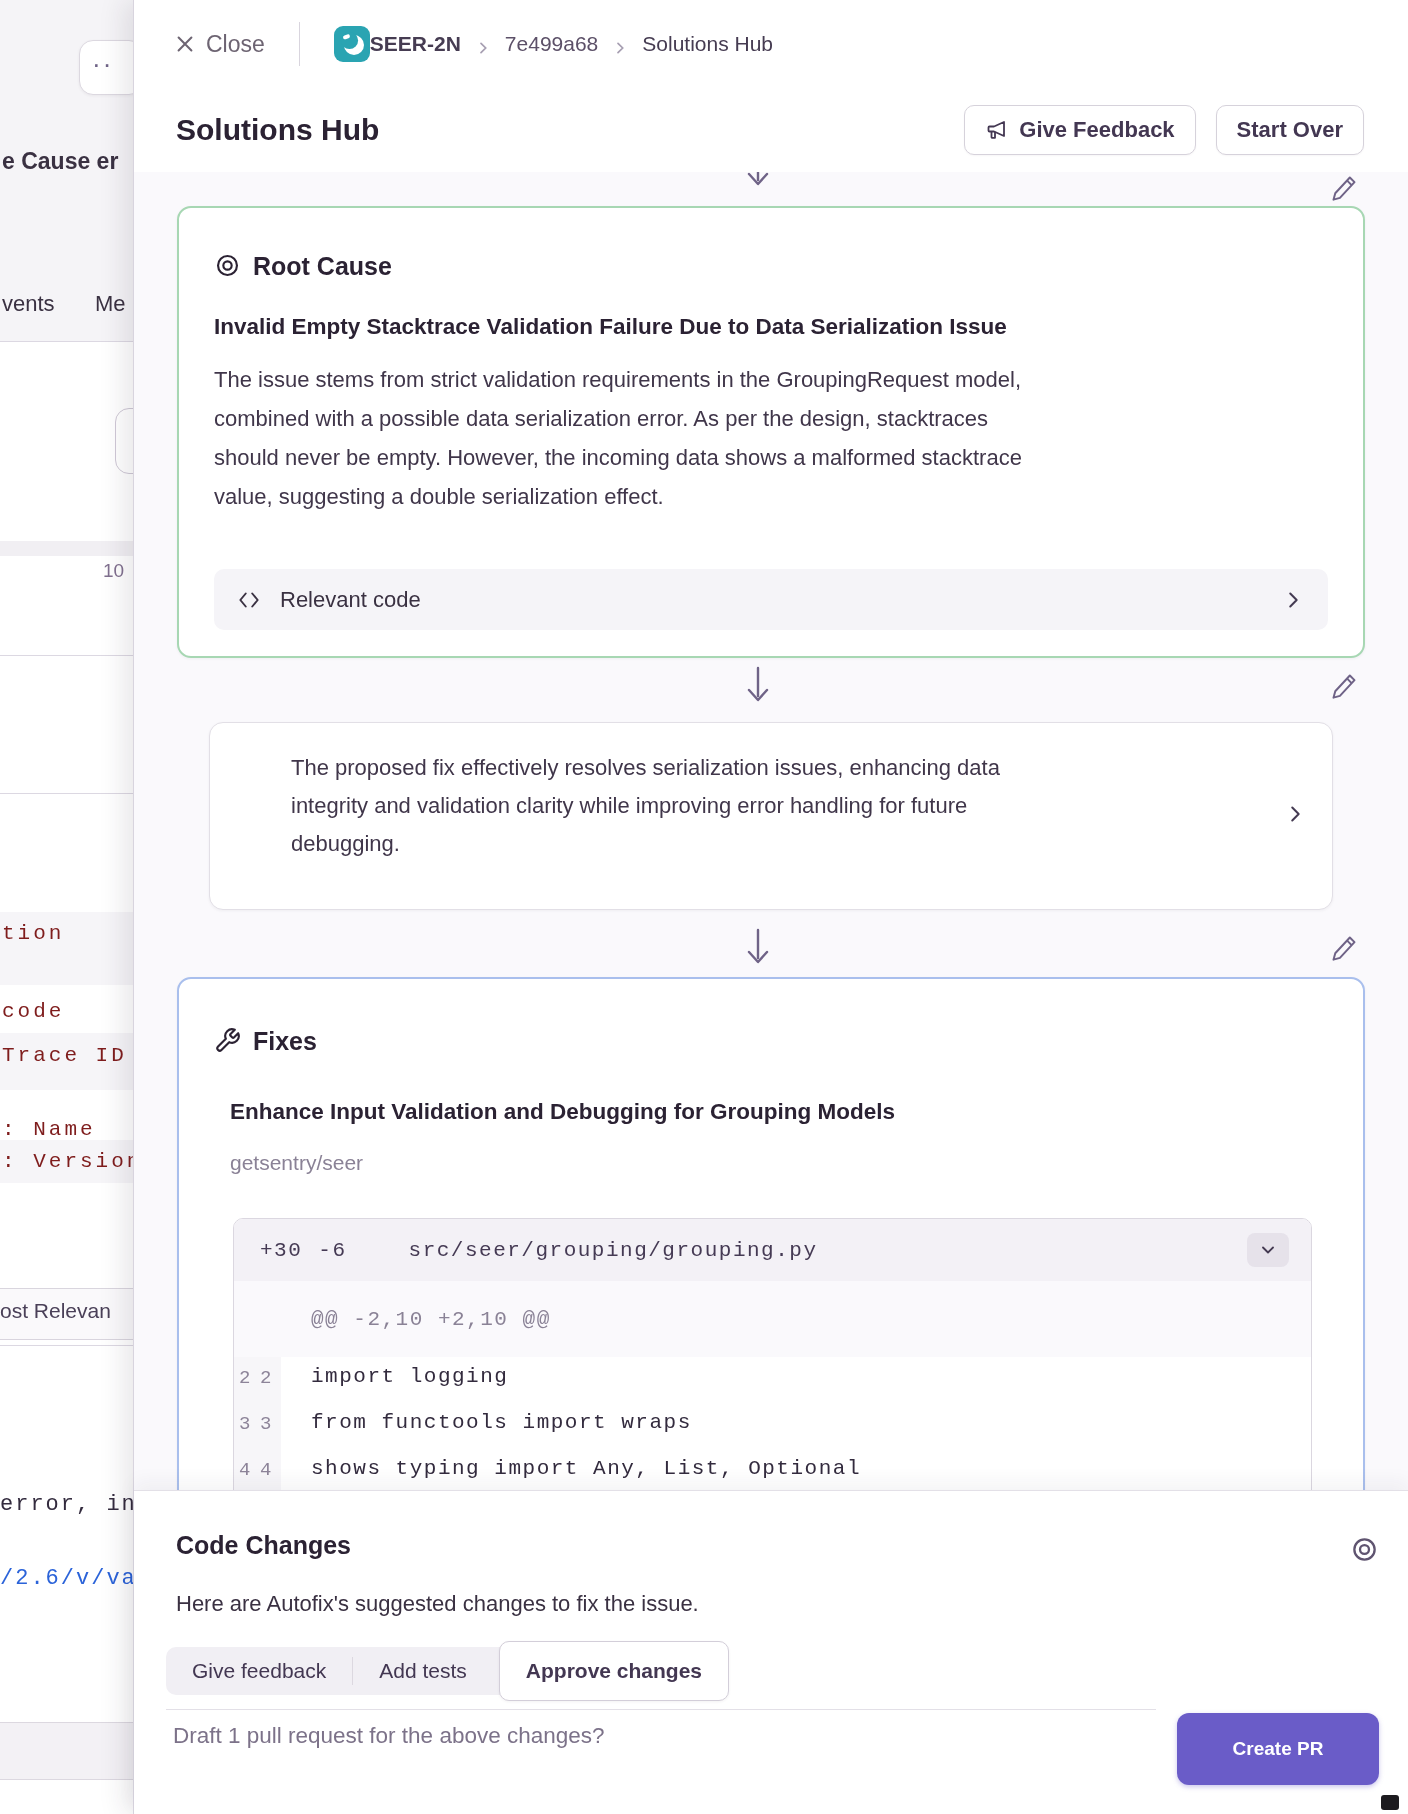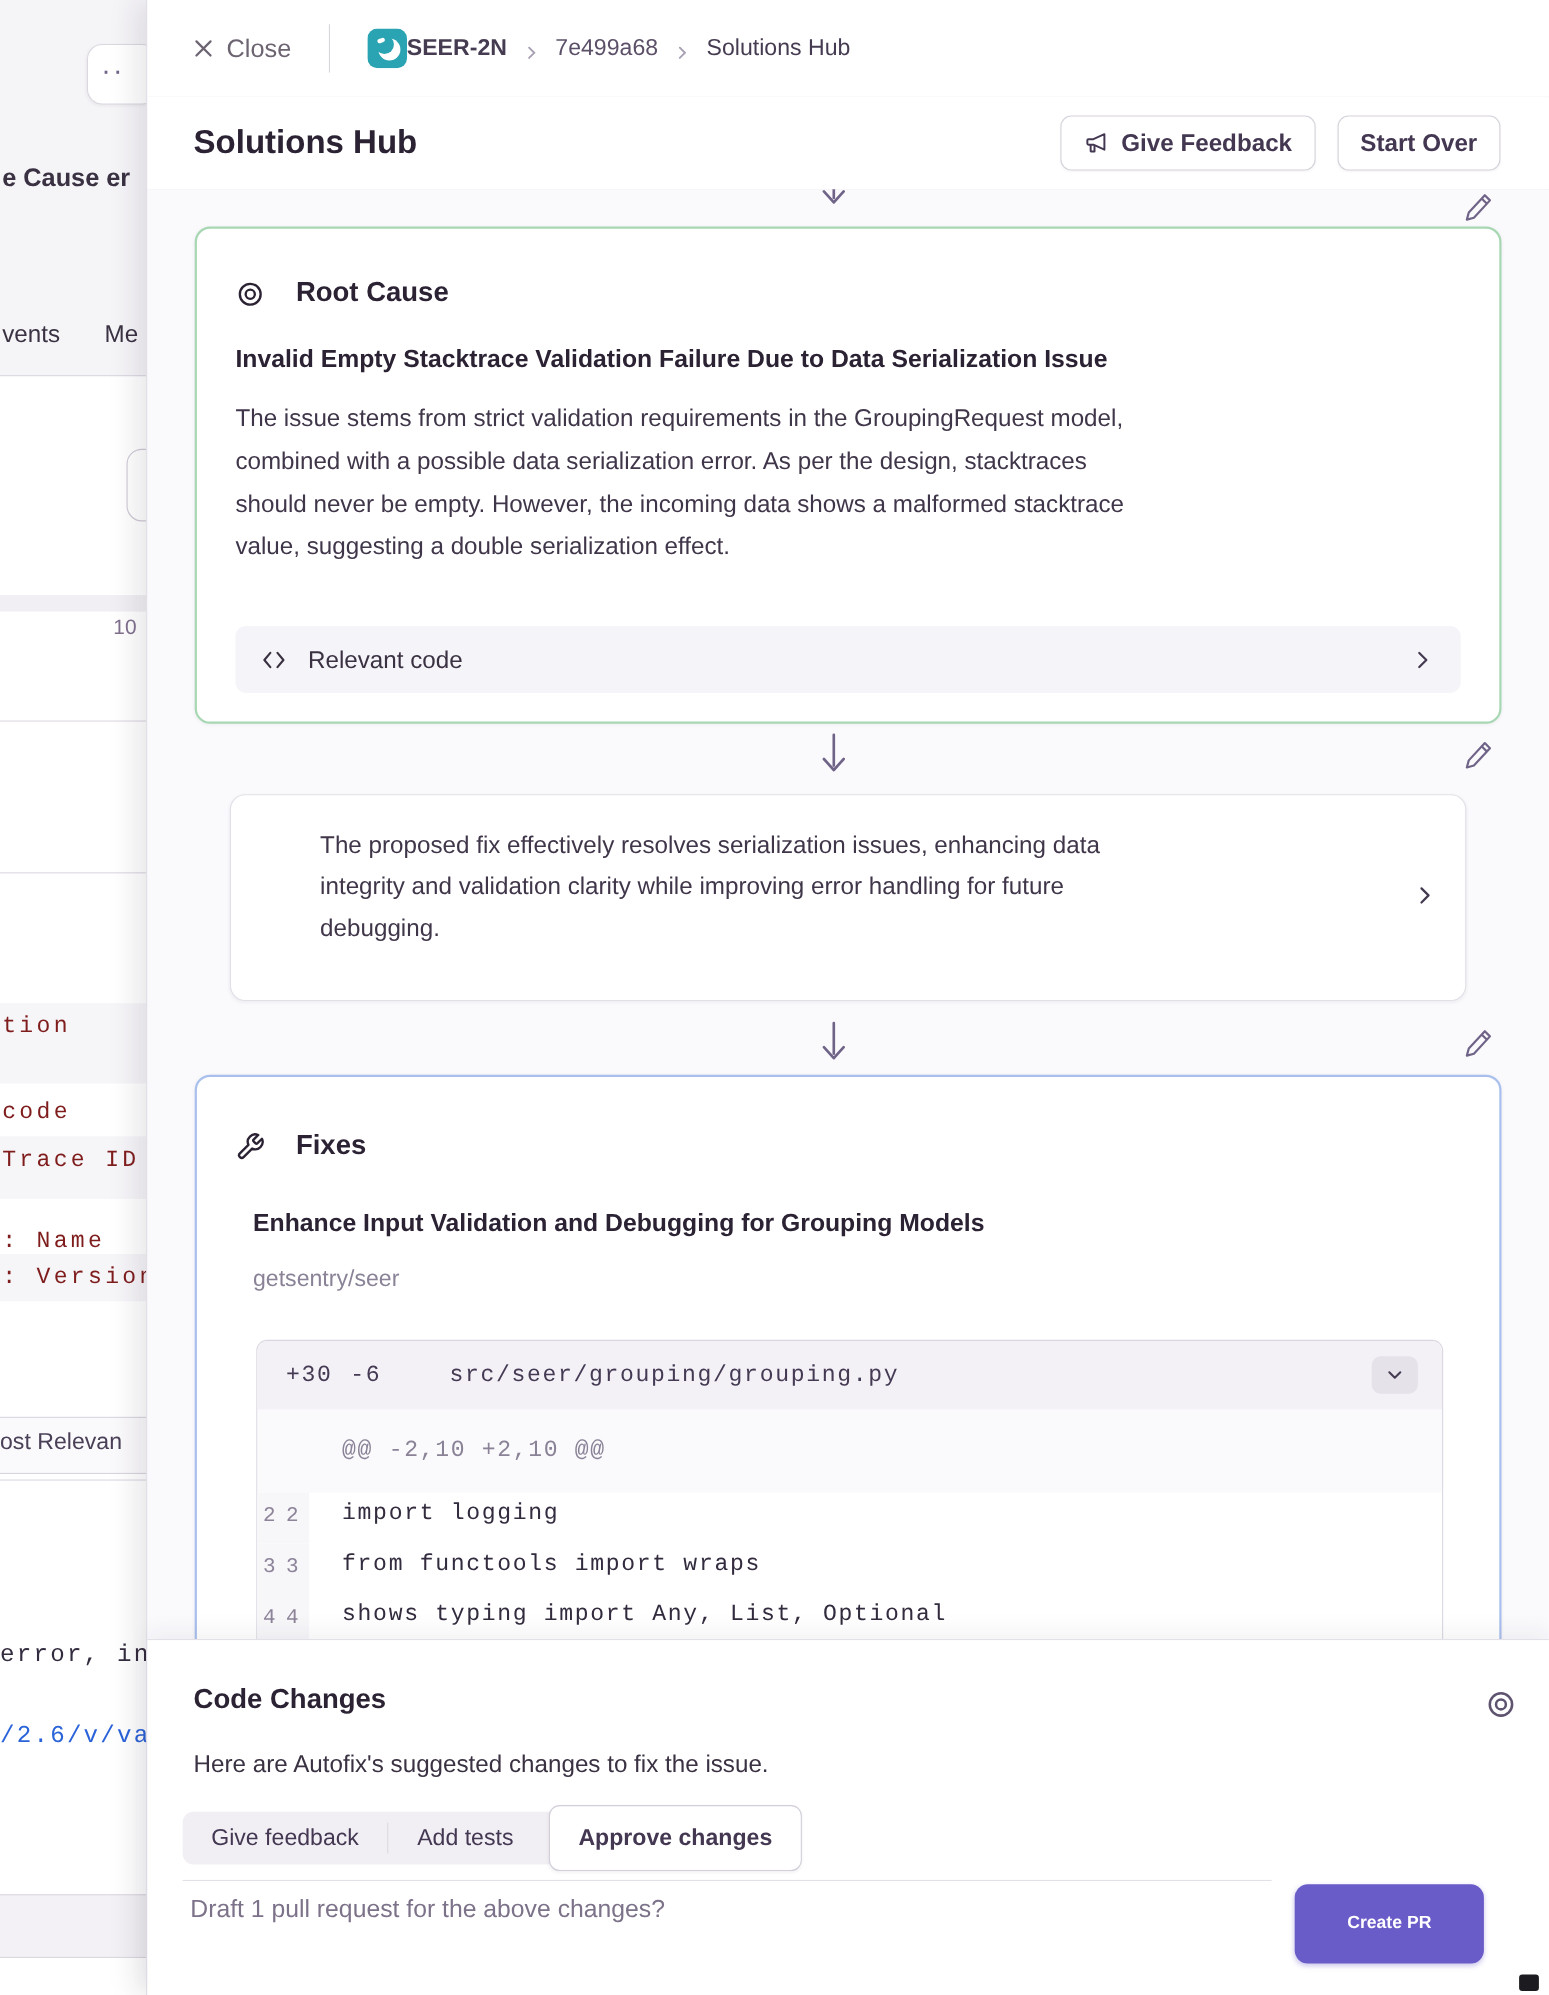"Root Cause" .card-heading { align-items: flex-end -> flex-start; gap: 28px -> 12px }
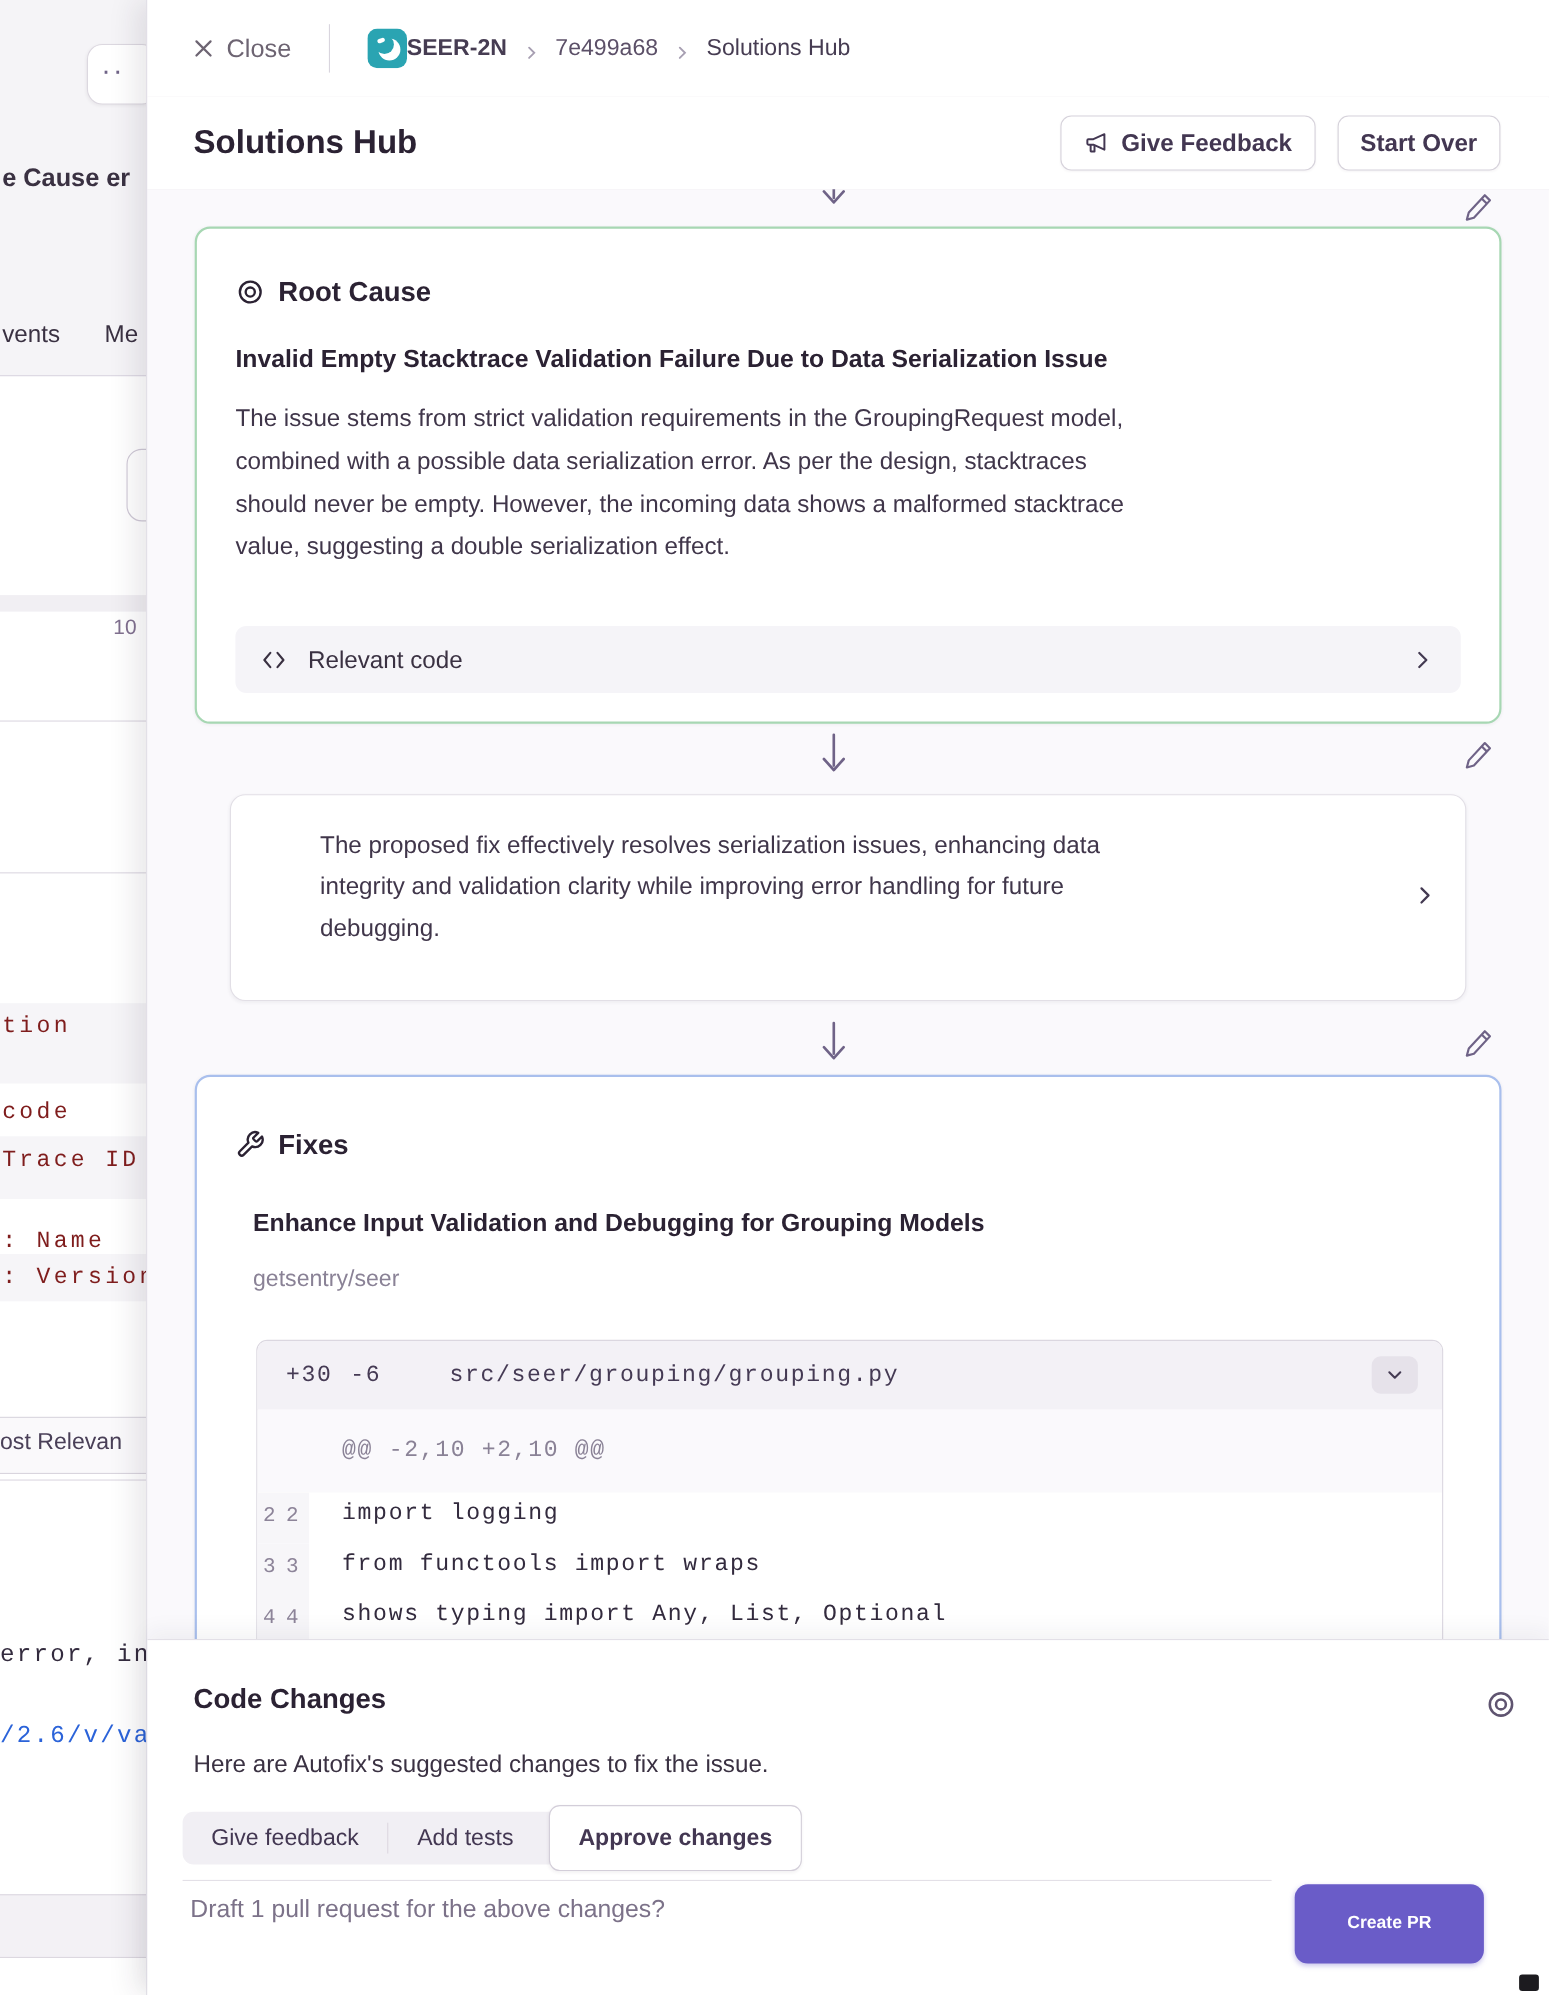"Create PR" #create-pr { font-size: 16px -> 19px; width: 172px -> 202px }
